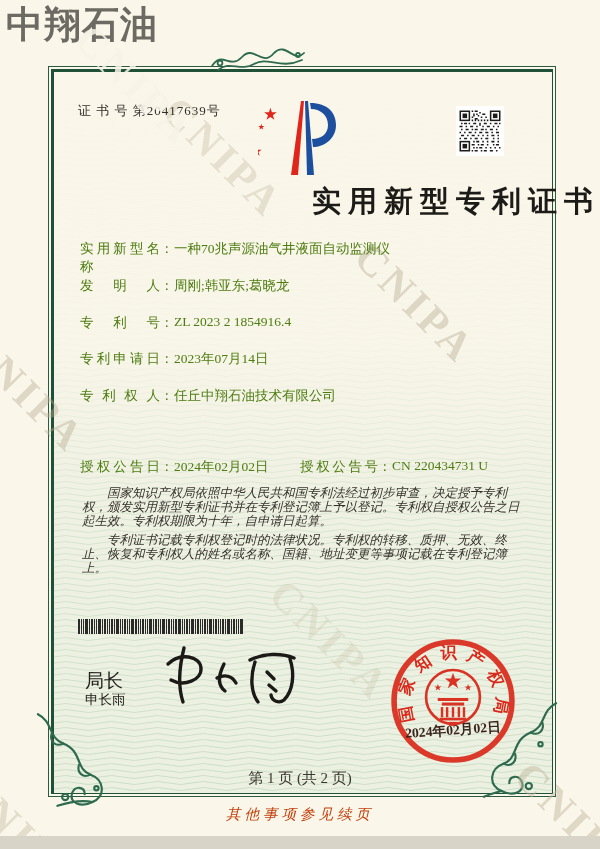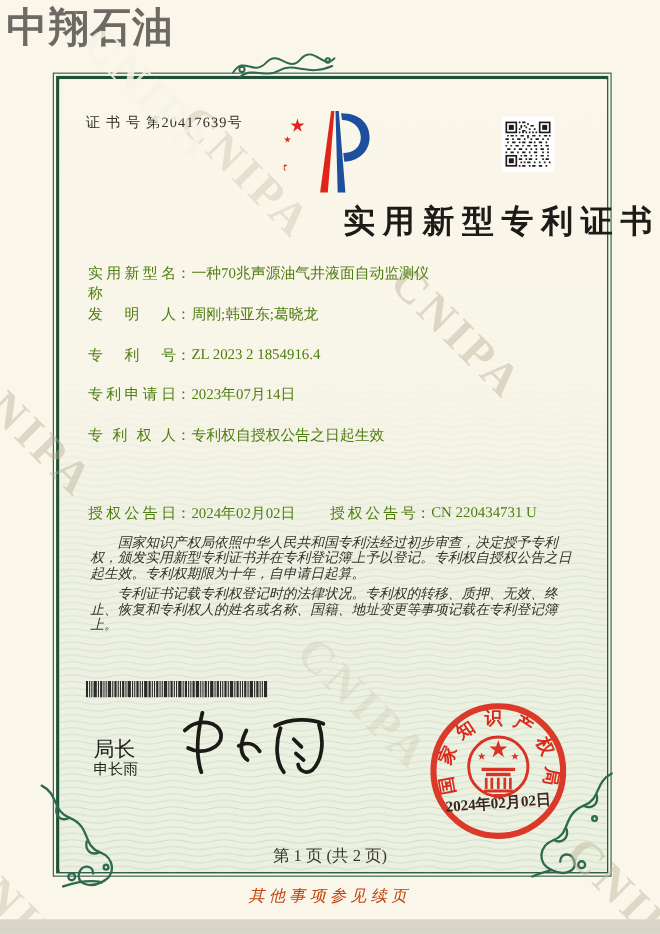"专利权自授权公告之日起生效" span.fvalue { text: 专利权自授权公告之日起生效 -> 任丘中翔石油技术有限公司 }
